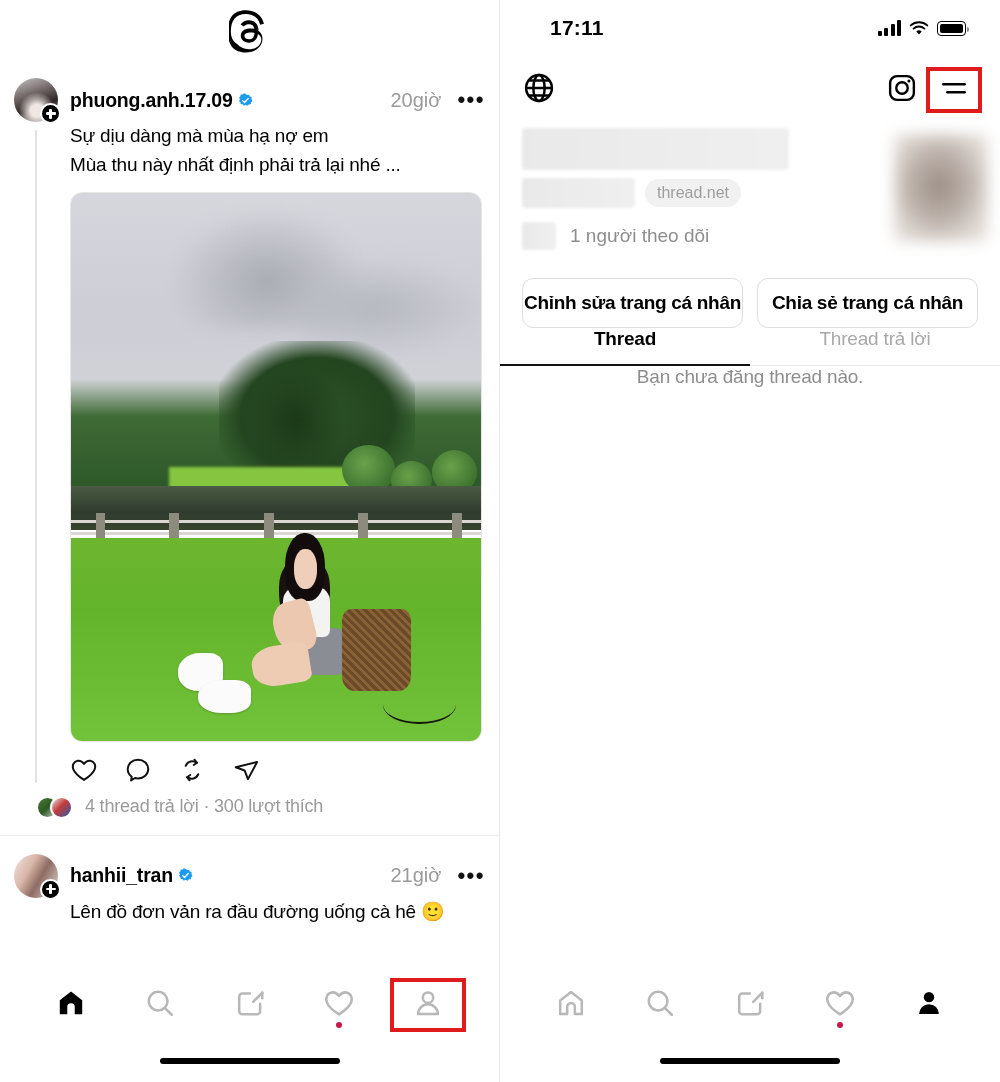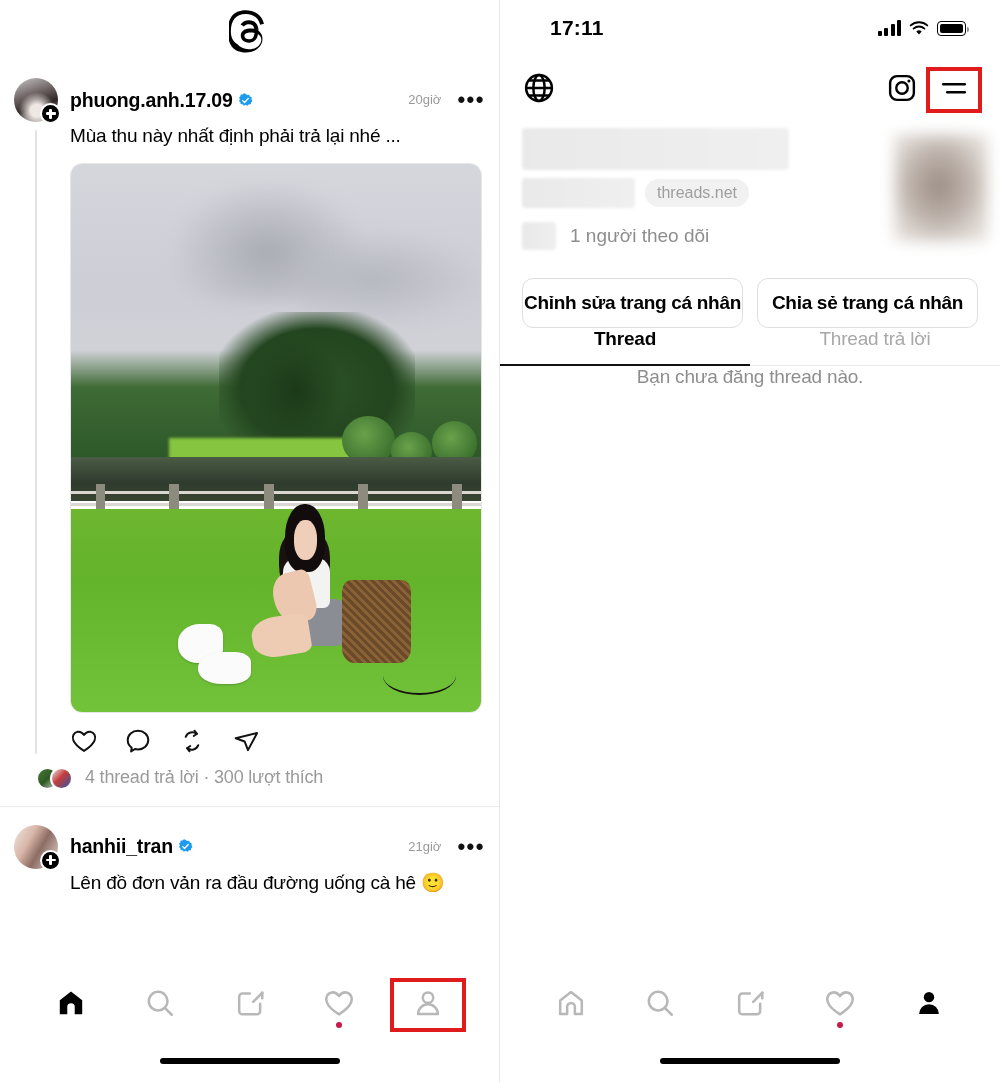"20giờ" .ago { font-size: 13px -> 20px }
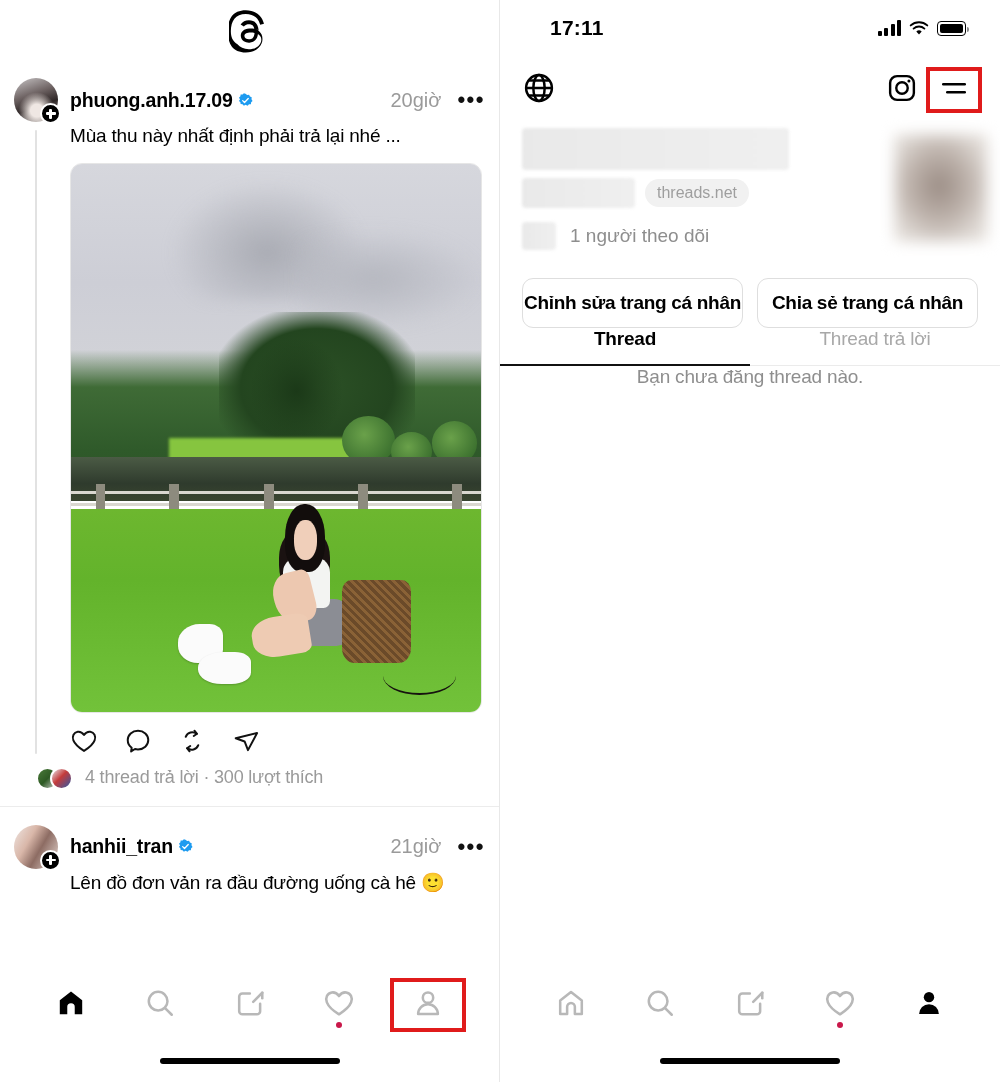"Sự dịu dàng mà mùa" div.ptext { html: none -> <div>Sự dịu dàng mà mùa hạ nợ em</div> }
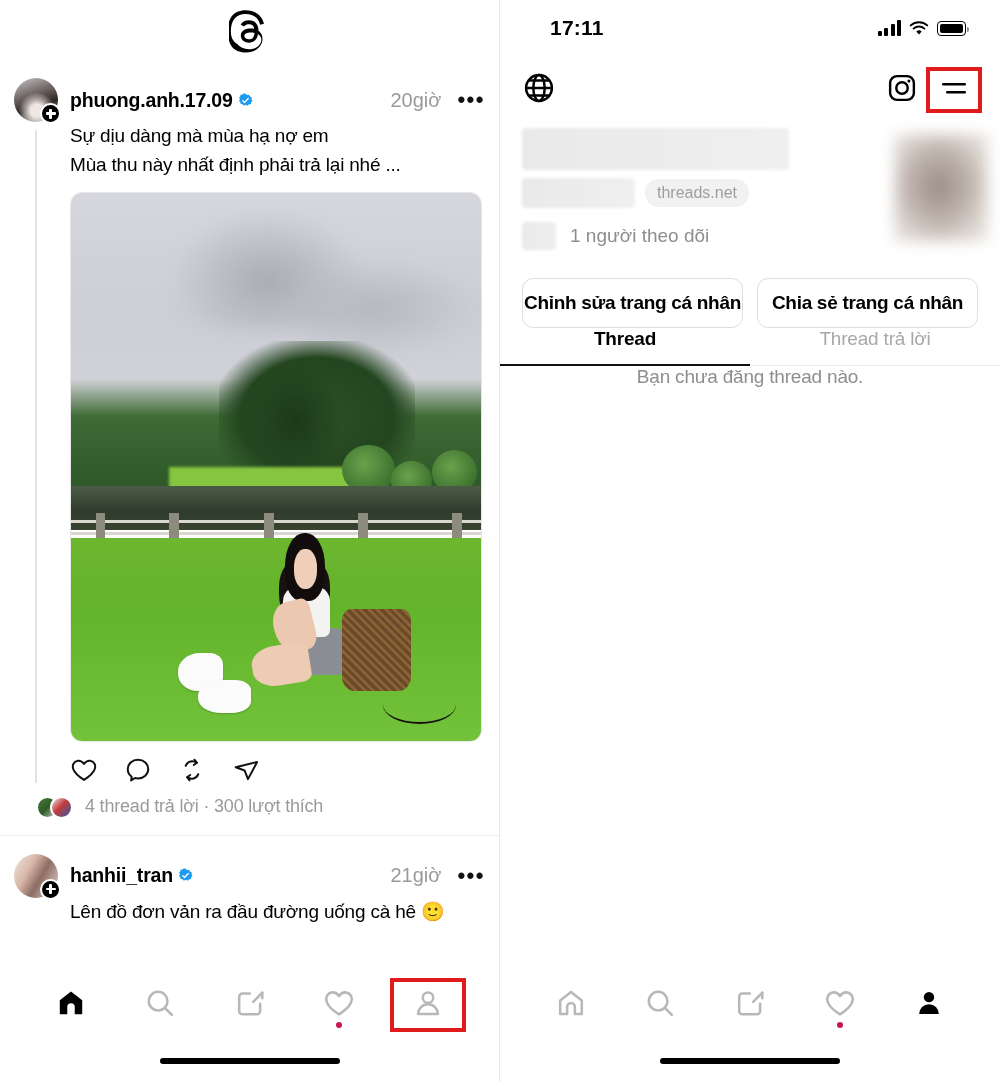"threads.net" span.chip { text: threads.net -> thread.net }
